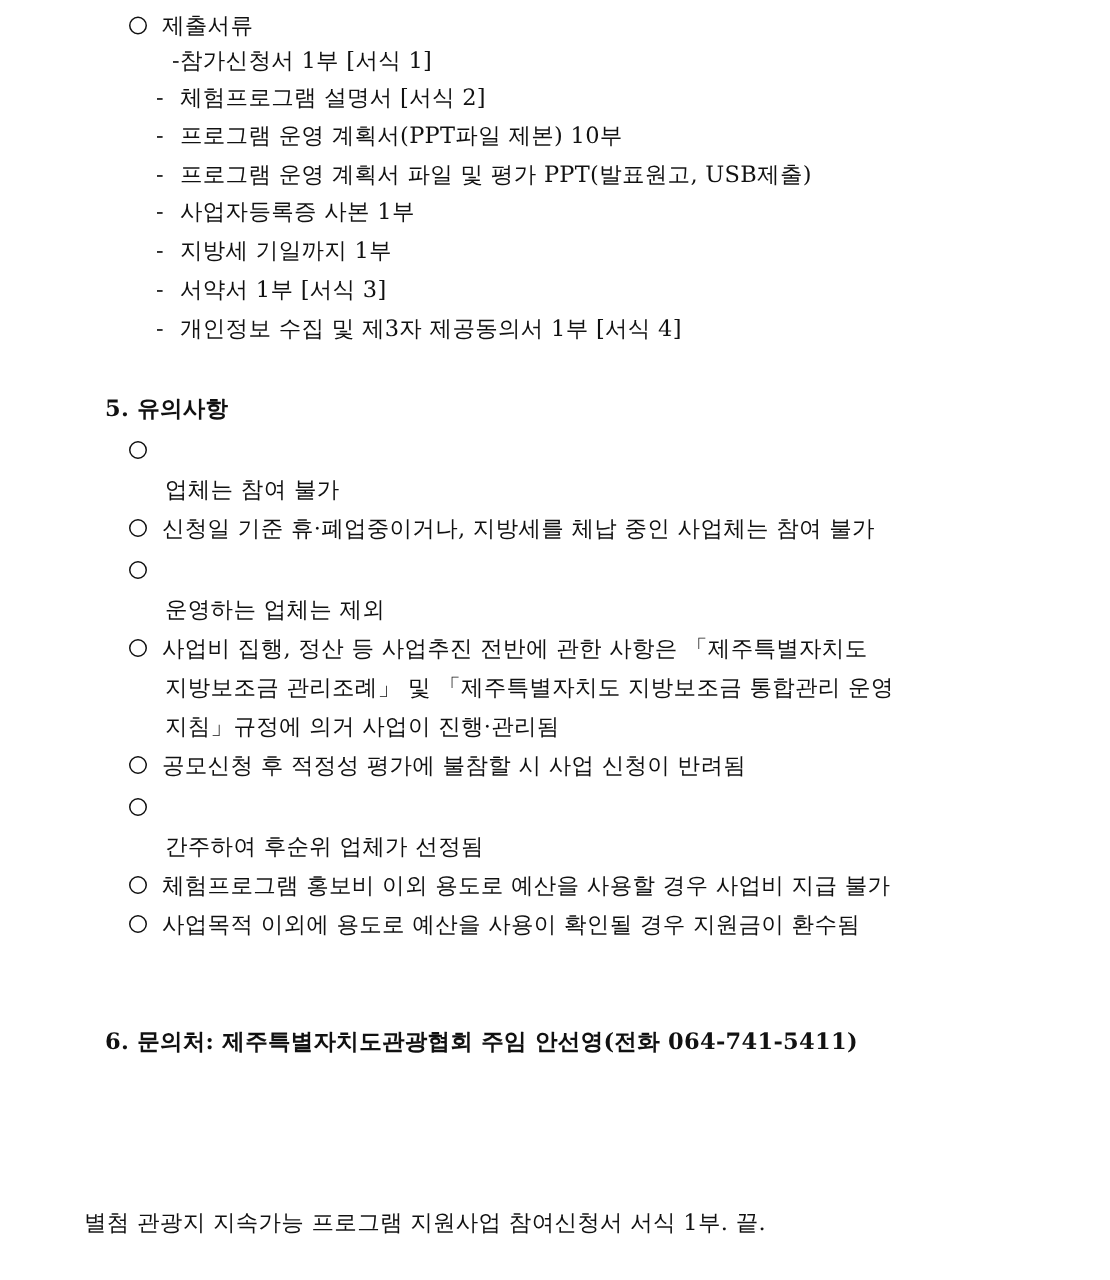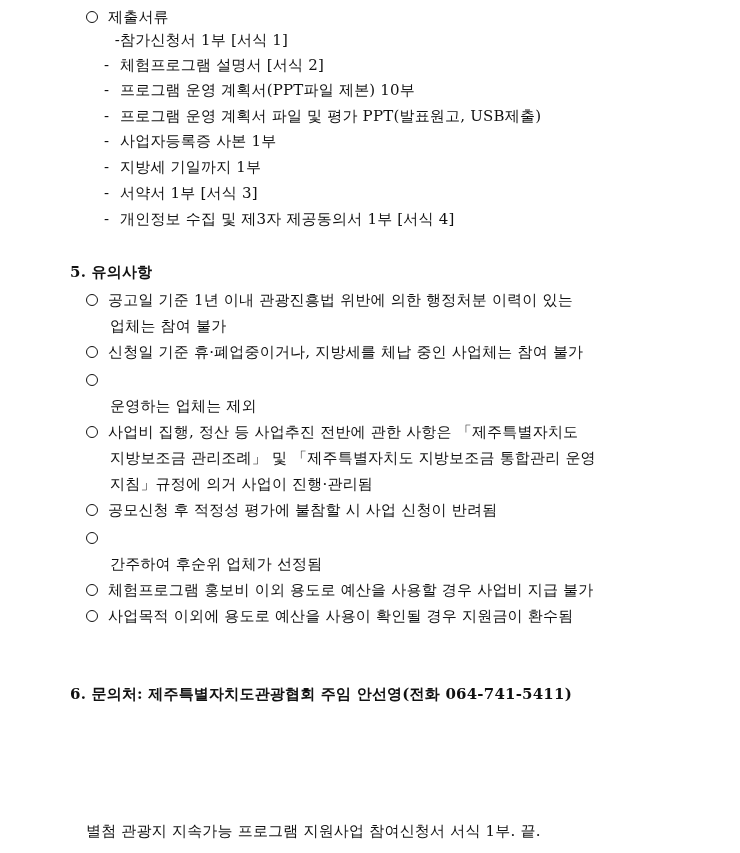"공고일 기준 1년 이내 관광진흥법" span { html: <span>공고일 기준 1년 이내 관광진흥법 위반에 의한 행정처분 이력이 있는</span> -> none }
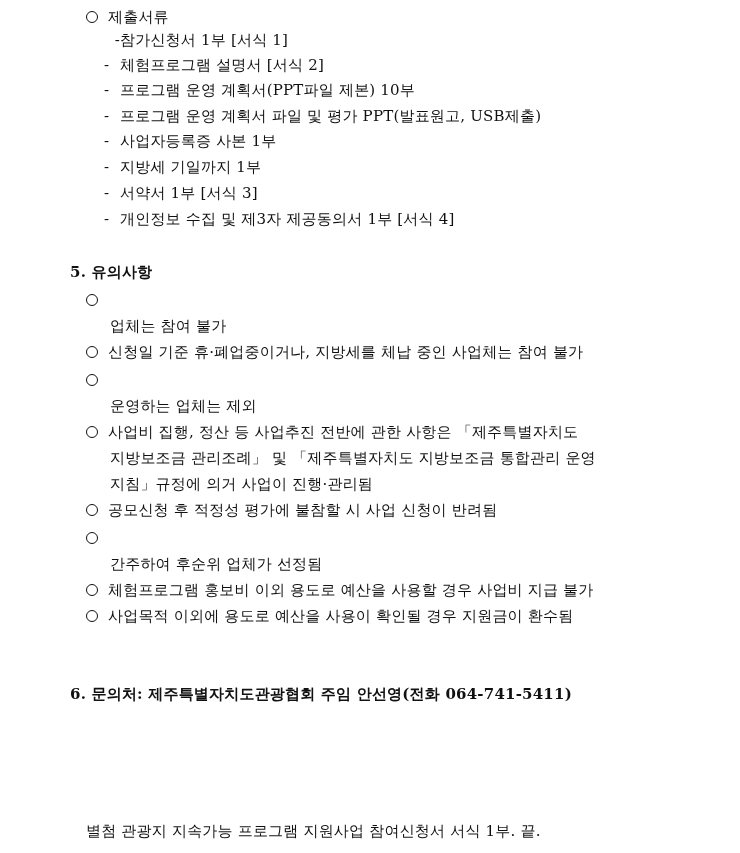"별첨 관광지 지속가능 프로그램 지원사업" div.line { left: 86px -> 56px; margin-top: 16px -> none }
